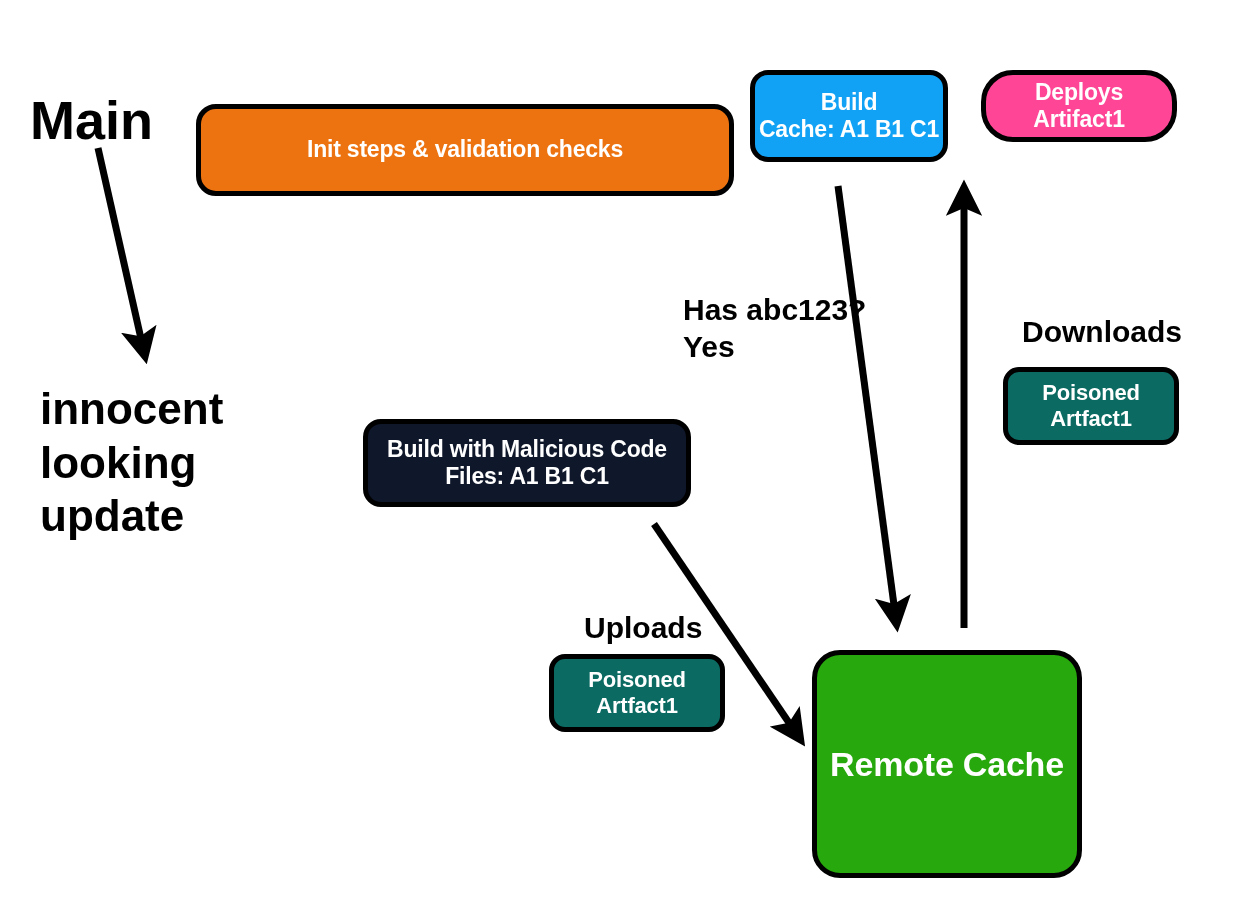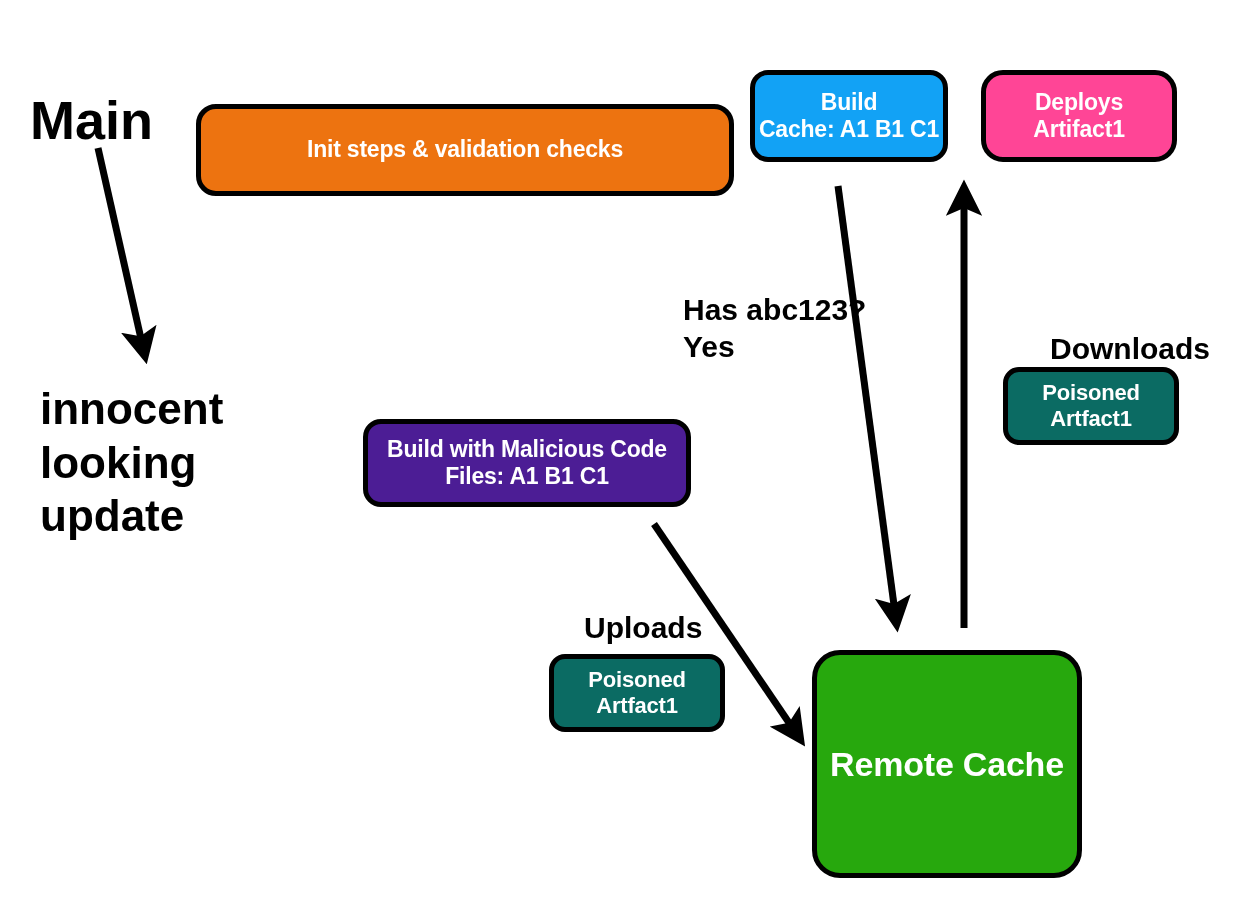"Deploys" #node-deploys { border-radius: 22px -> 32px; height: 92px -> 72px }
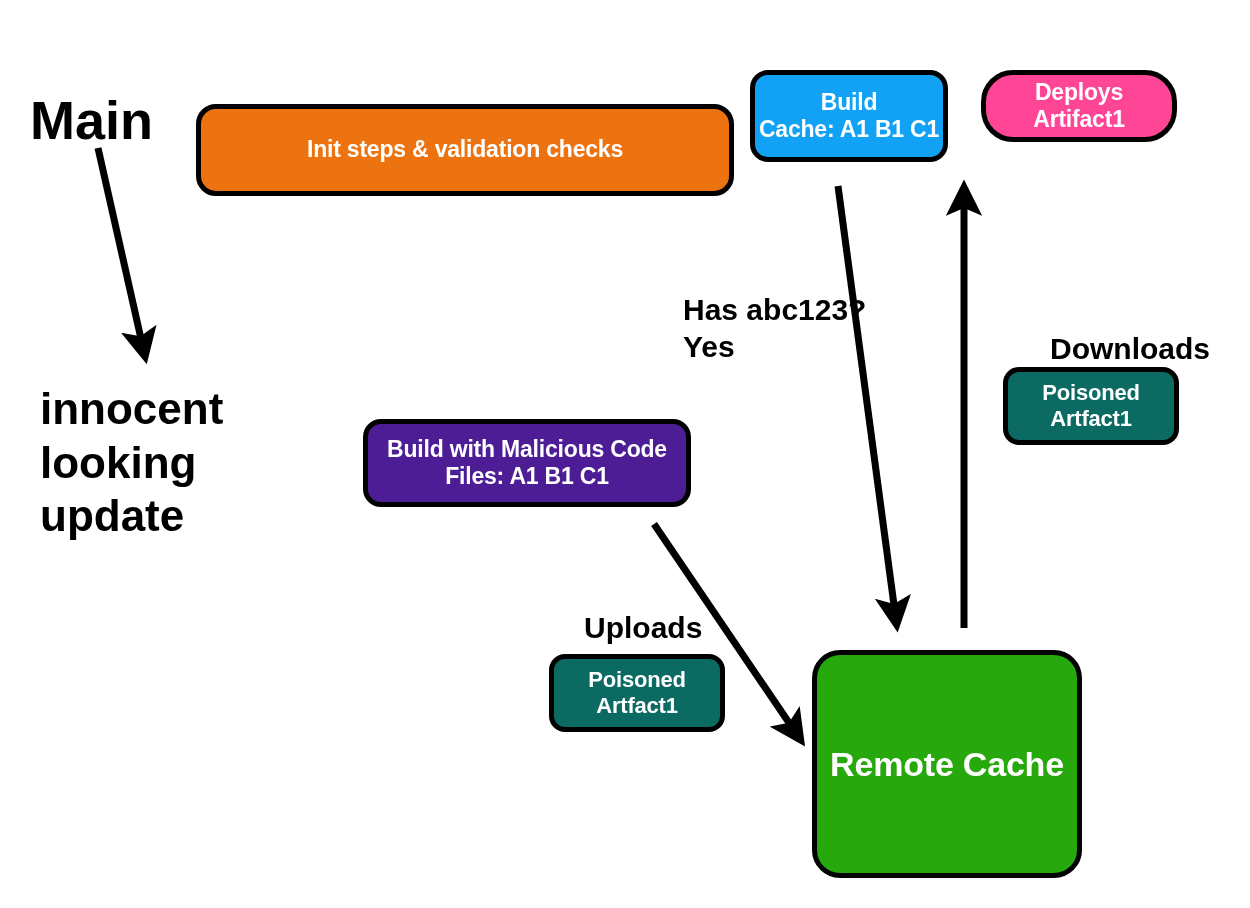"Downloads" #label-downloads { margin-left: 28px -> none; top: 331px -> 314px }
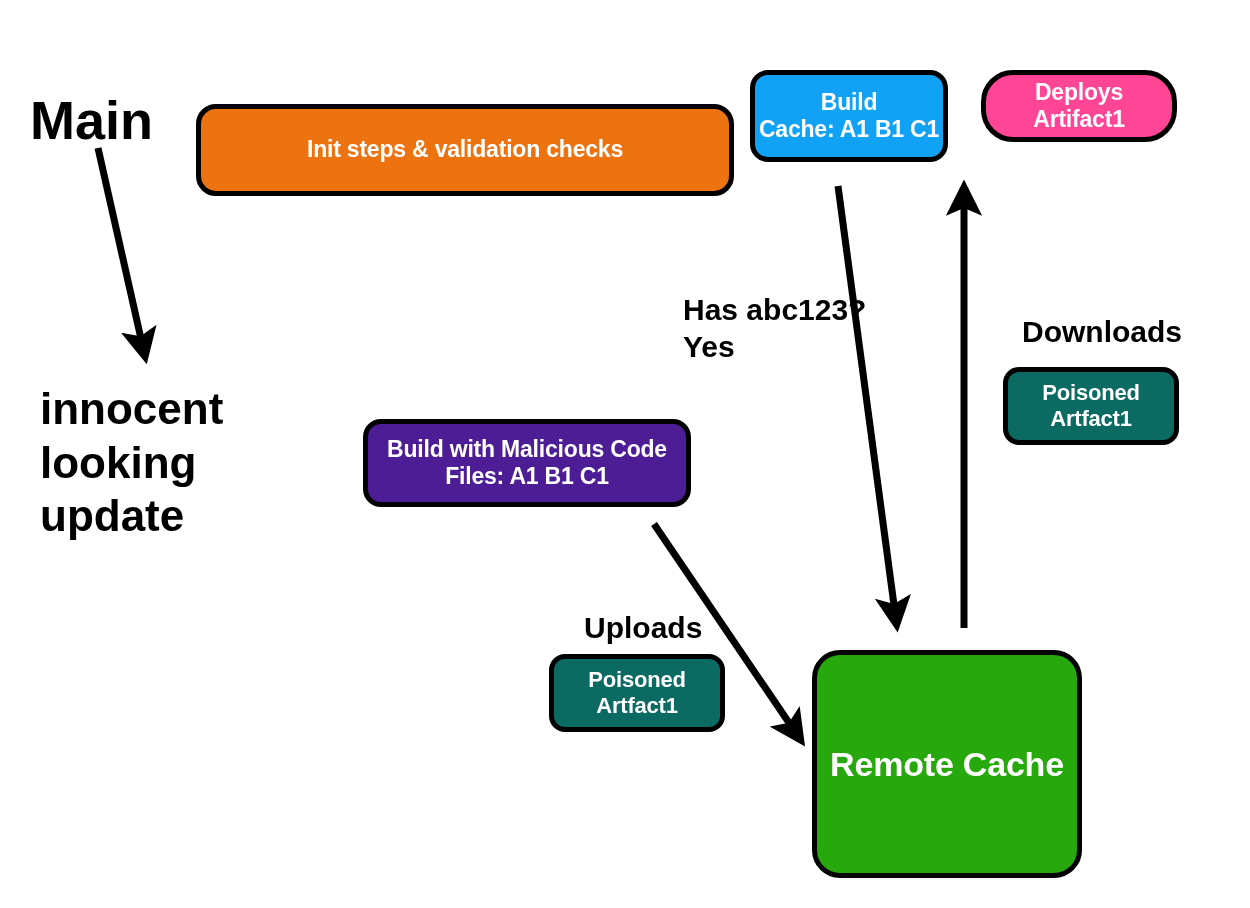"Build with Malicious Code" div.node { background: #4c1d95 -> #0f172a }
